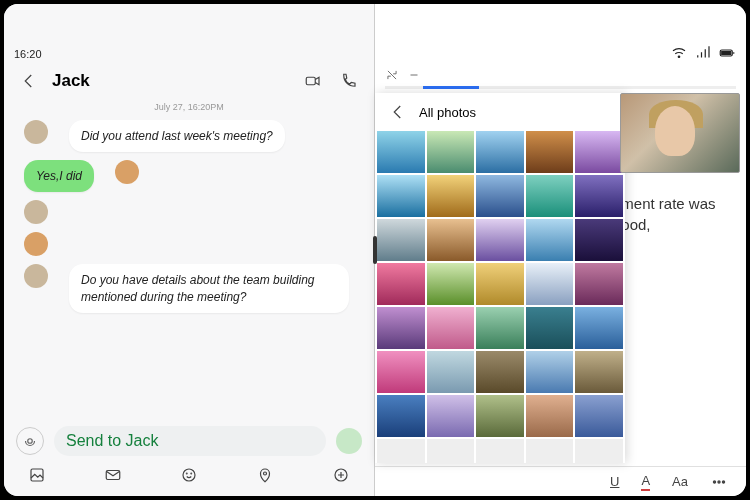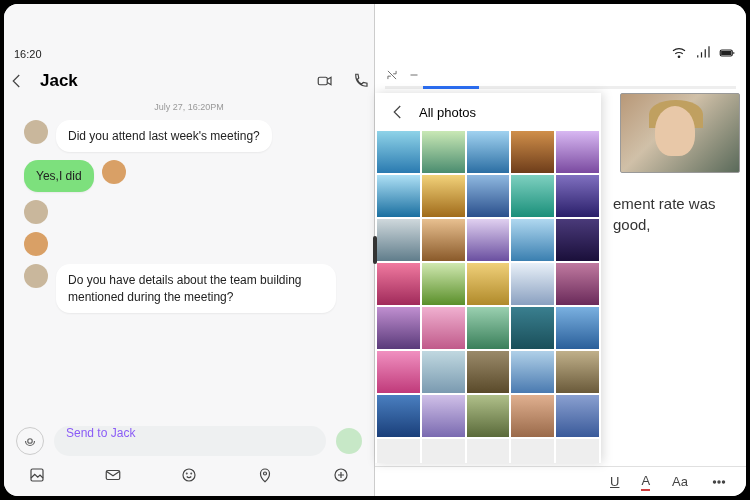"Jack" .chat-header { padding: 4px 0 -> 4px 12px }
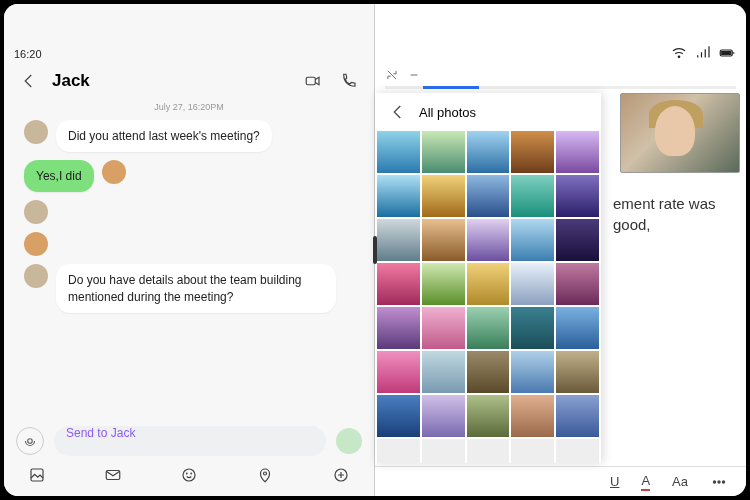"All photos" .gallery-panel { width: 226px -> 250px }
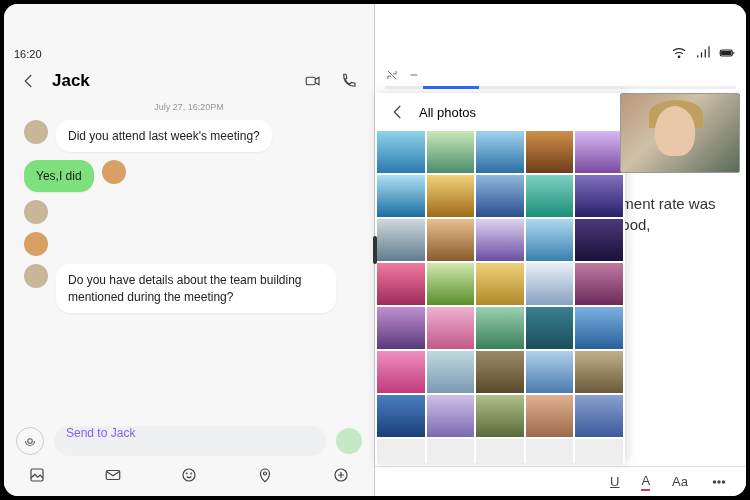"Did you attend last week's" .msg-row { font-style: none -> italic; gap: 8px -> 21px }
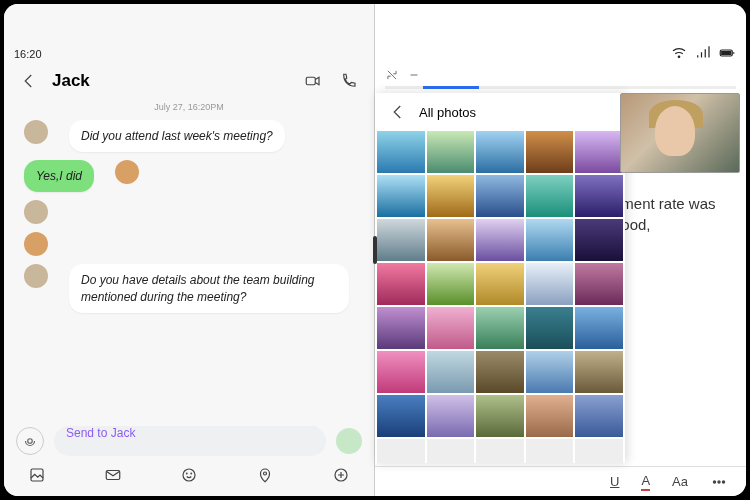"Send to Jack" .input { align-items: flex-start -> center; color: #8b5cf6 -> #15803d; font-size: 12px -> 16px }
